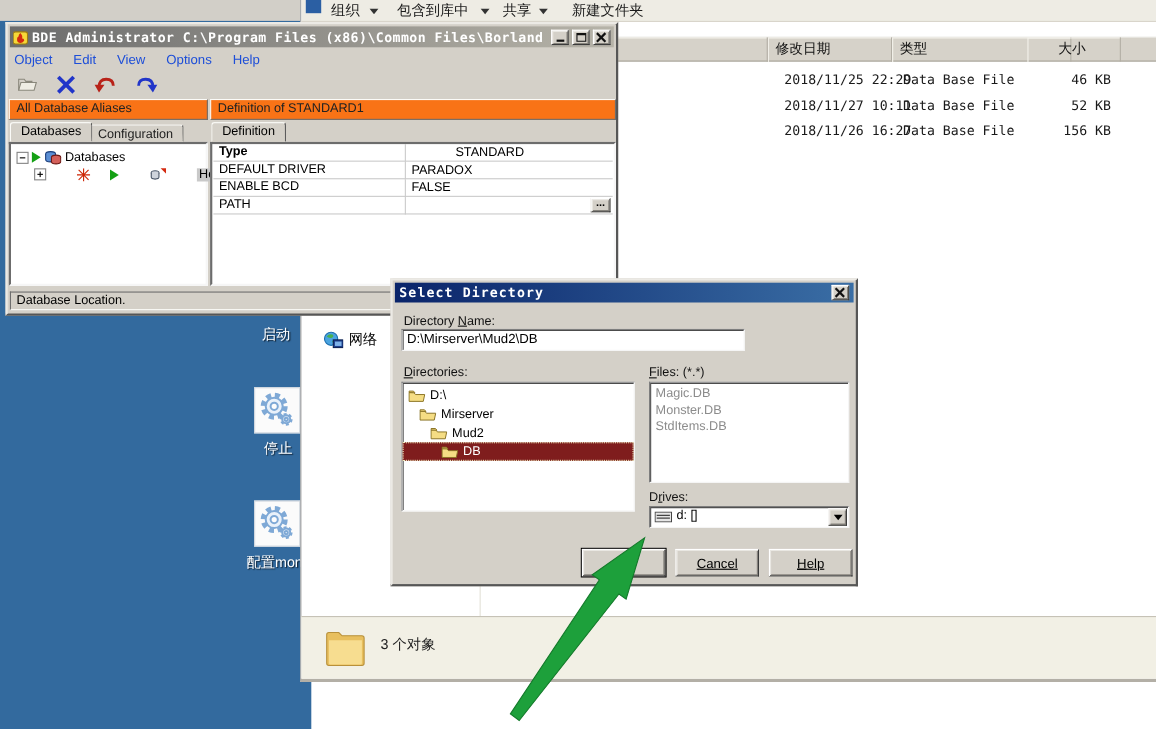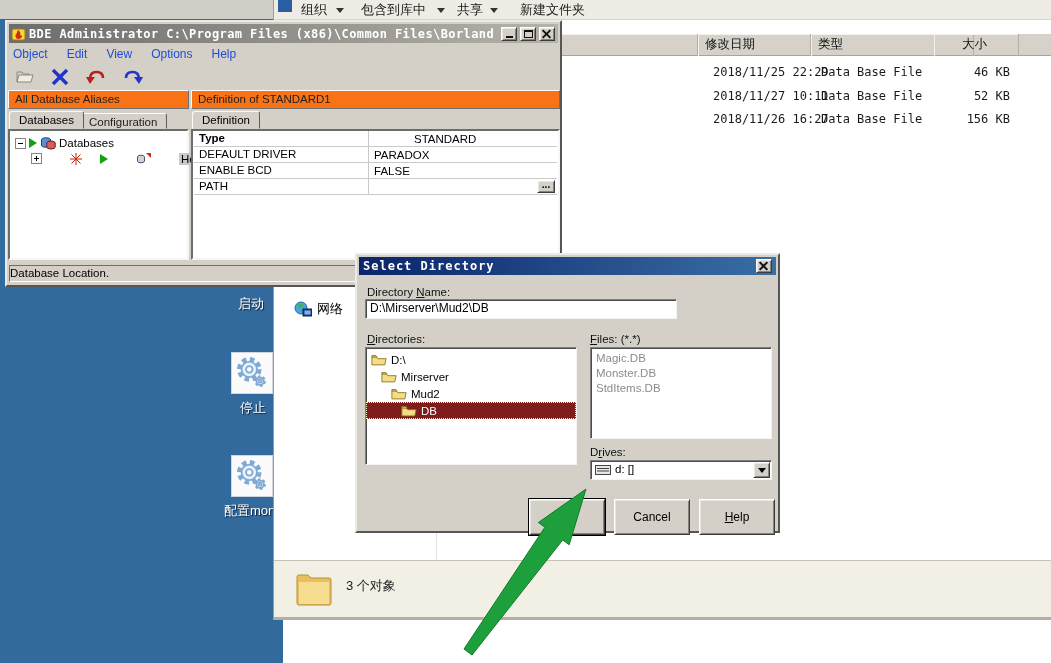"Database Location." .bde-status { padding-left: none -> 5px }
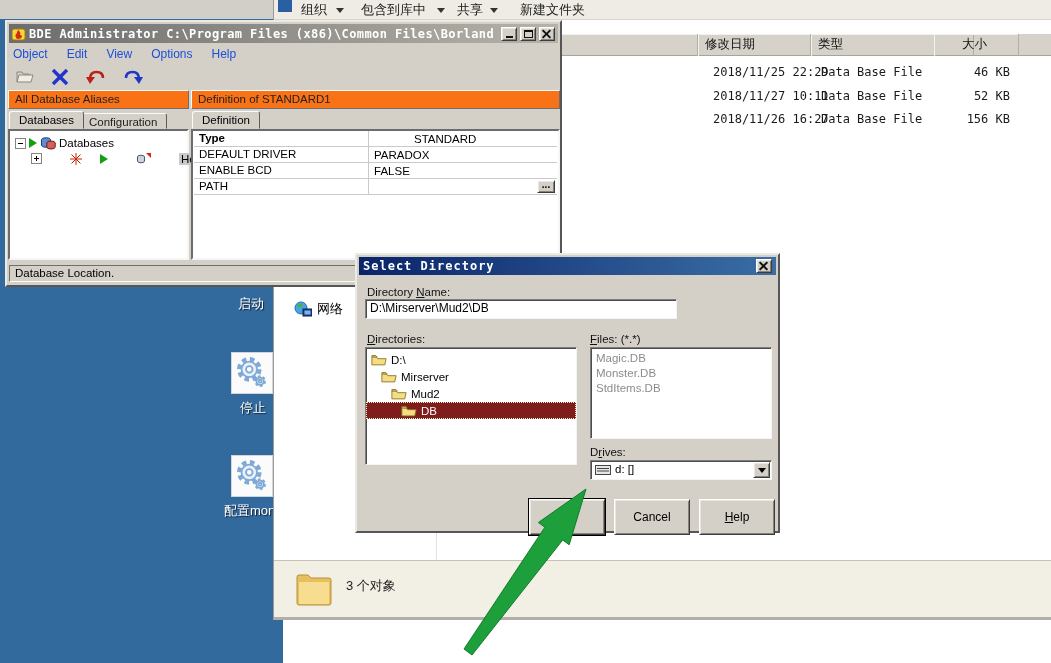"Cancel" .dlg-btn { height: 36px -> 25px; text-decoration: none -> underline }
